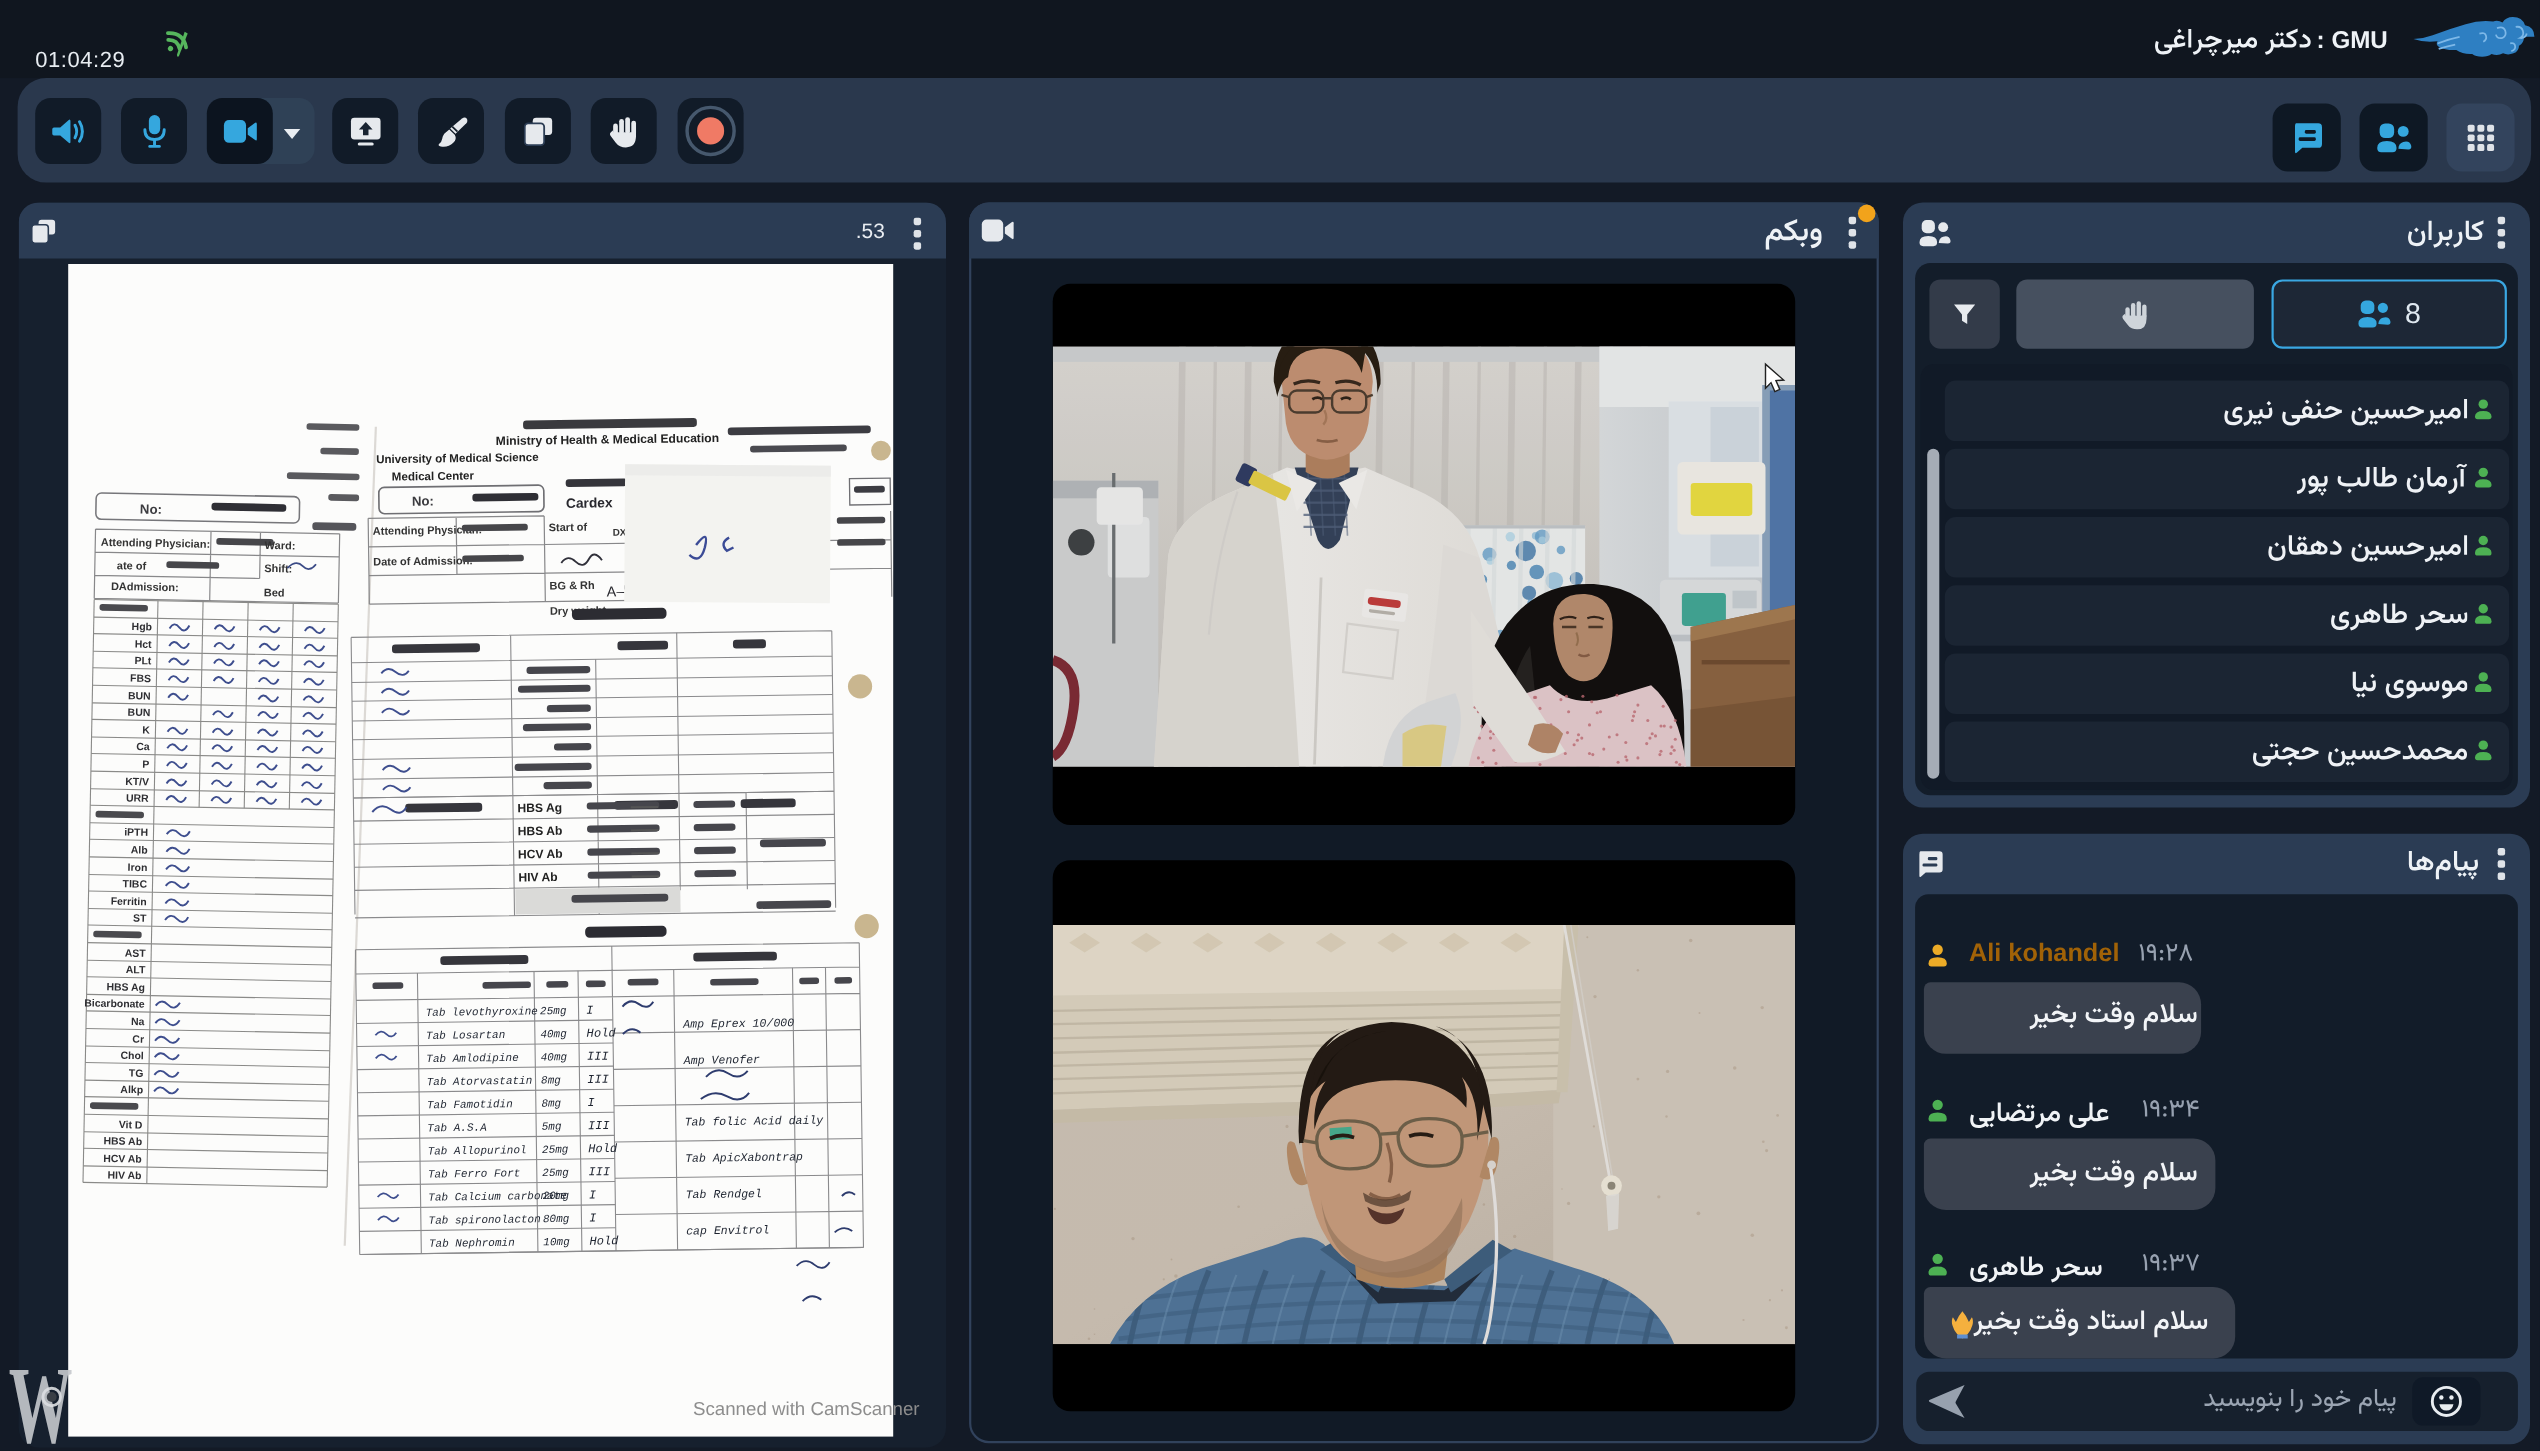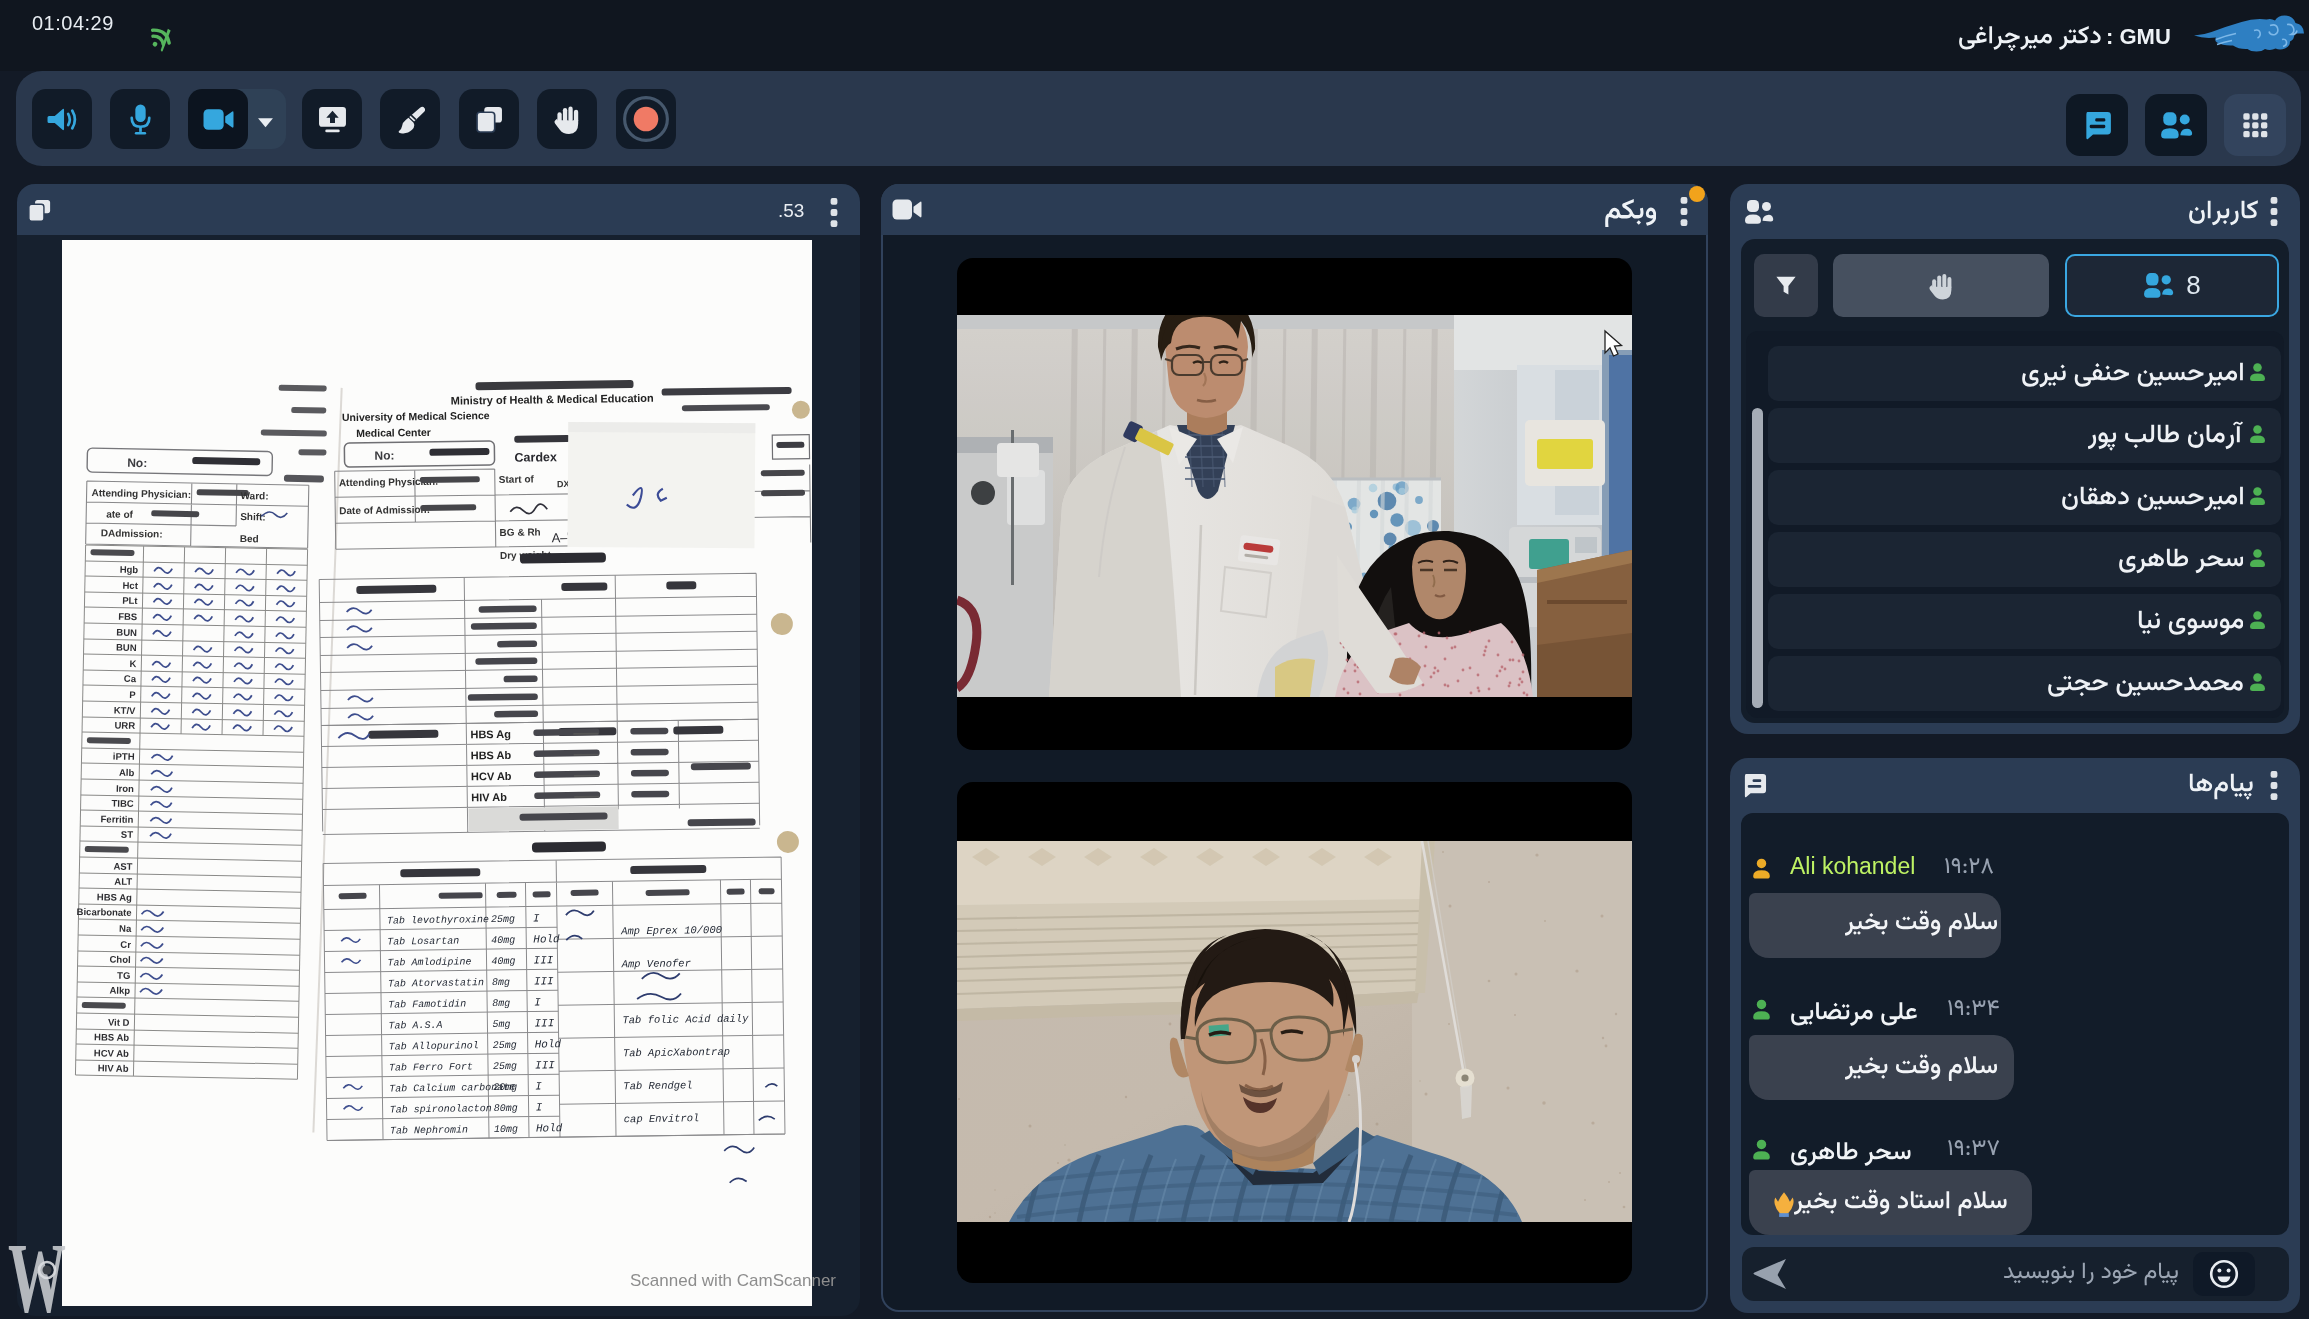"01:04:29" div.abs { top: 12px -> 44px }
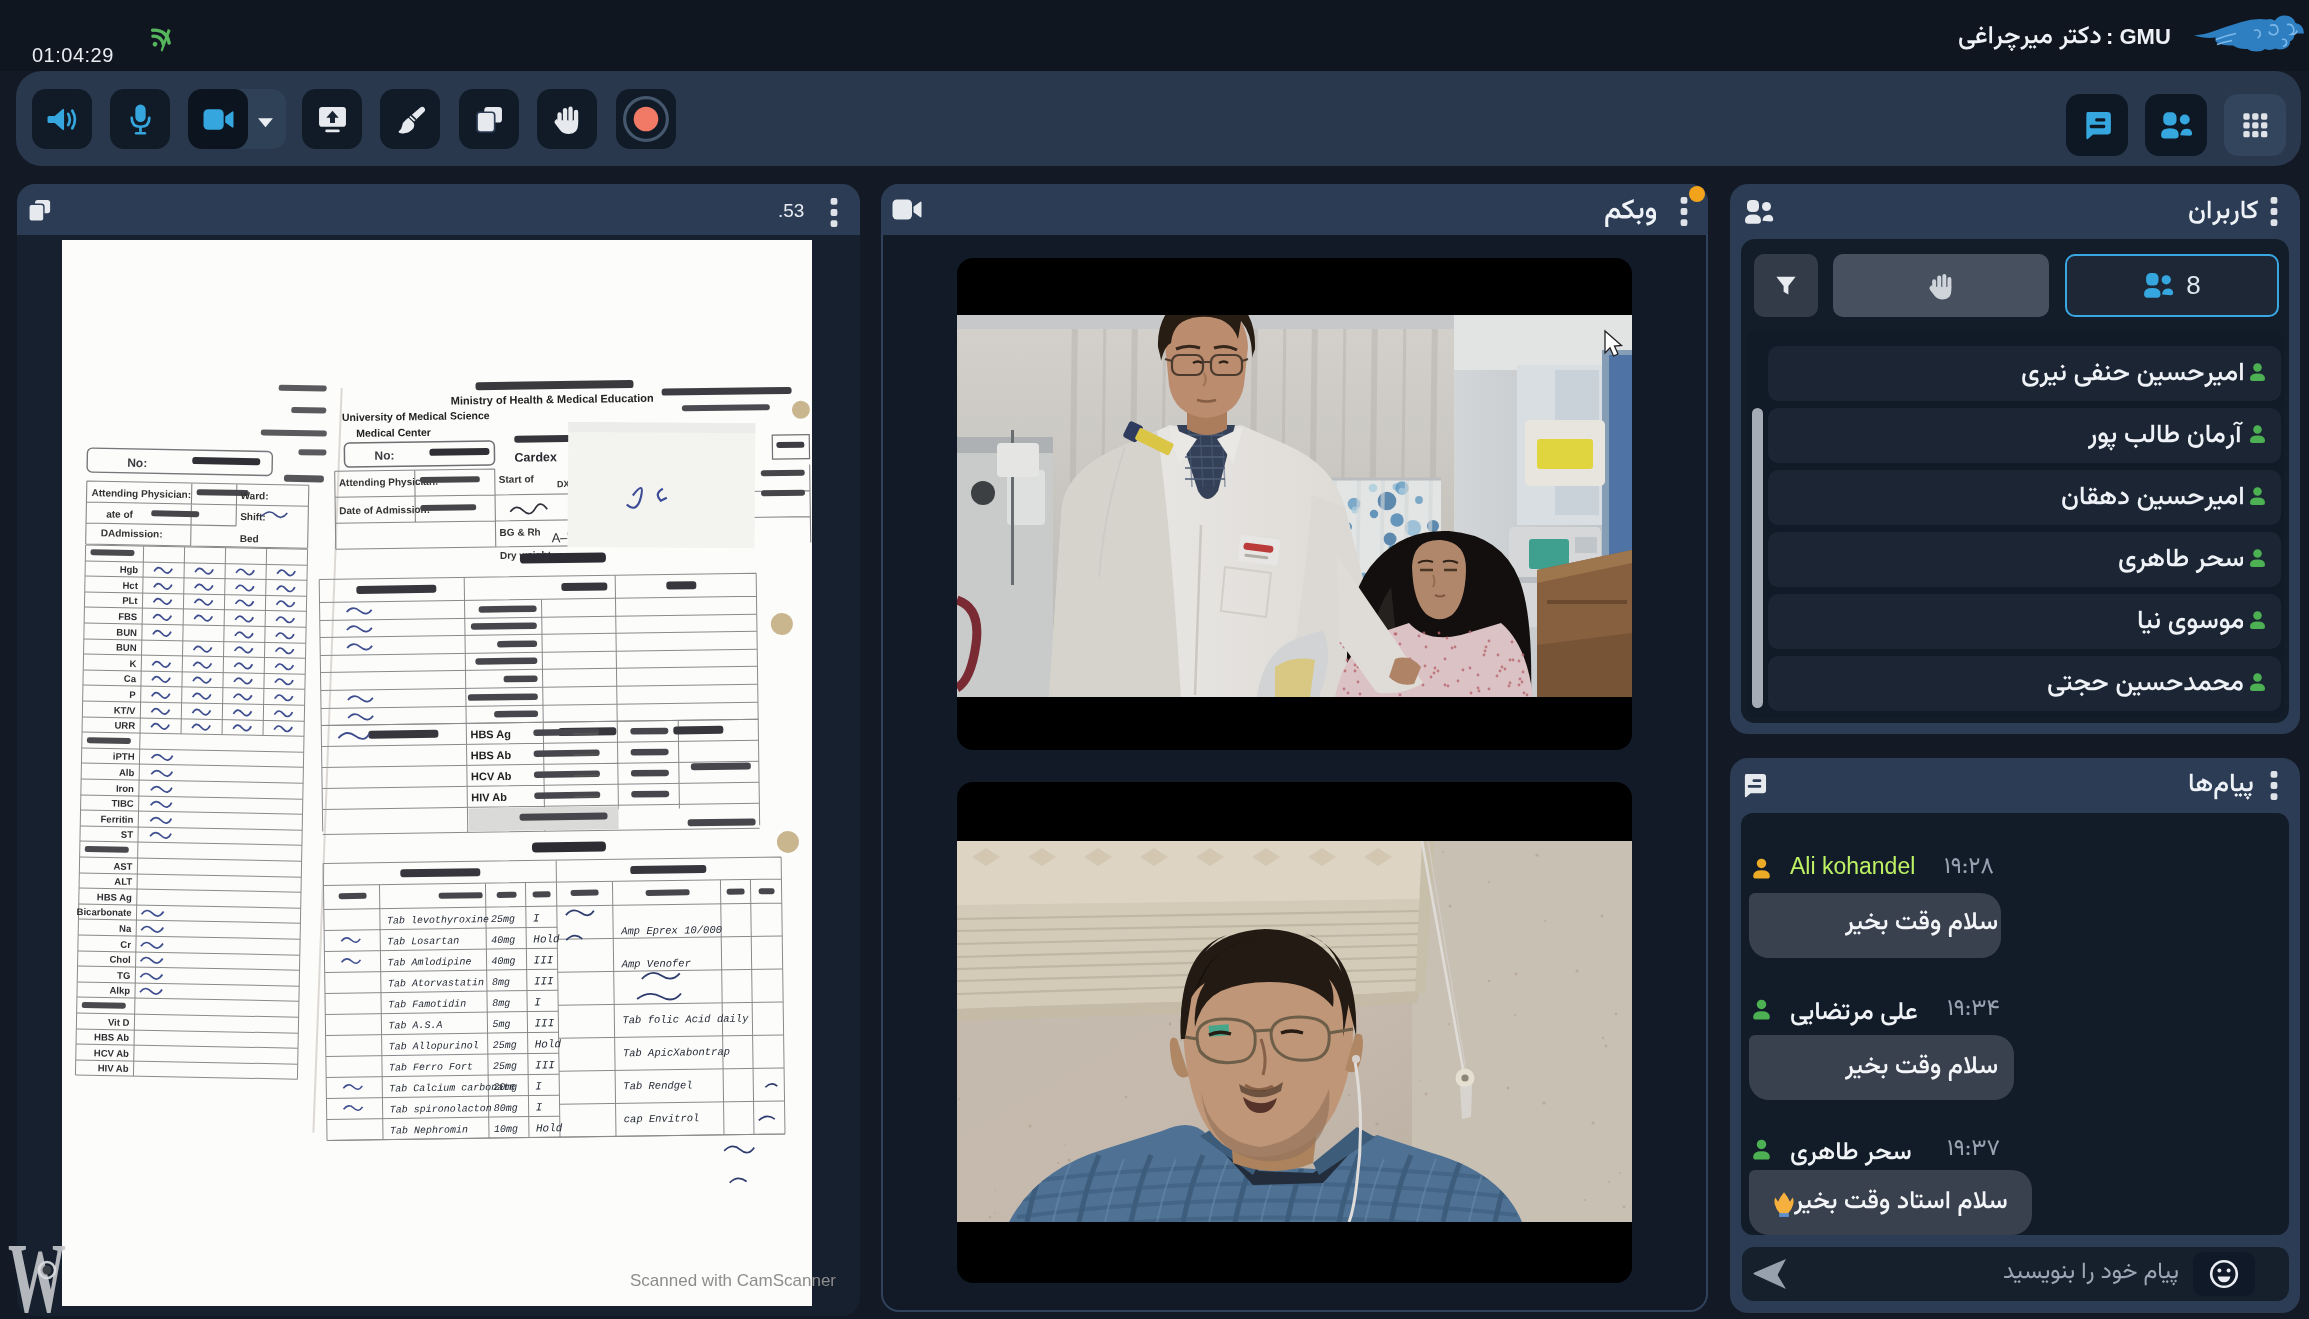"Ali kohandel" div.abs { color: #bef264 -> #a16207; font-weight: normal -> bold }
